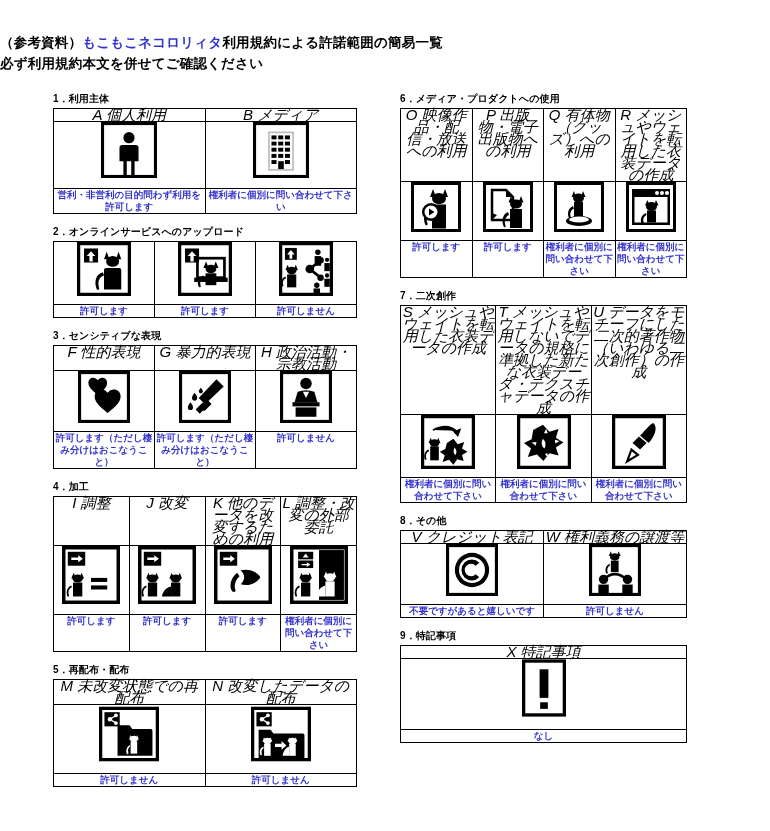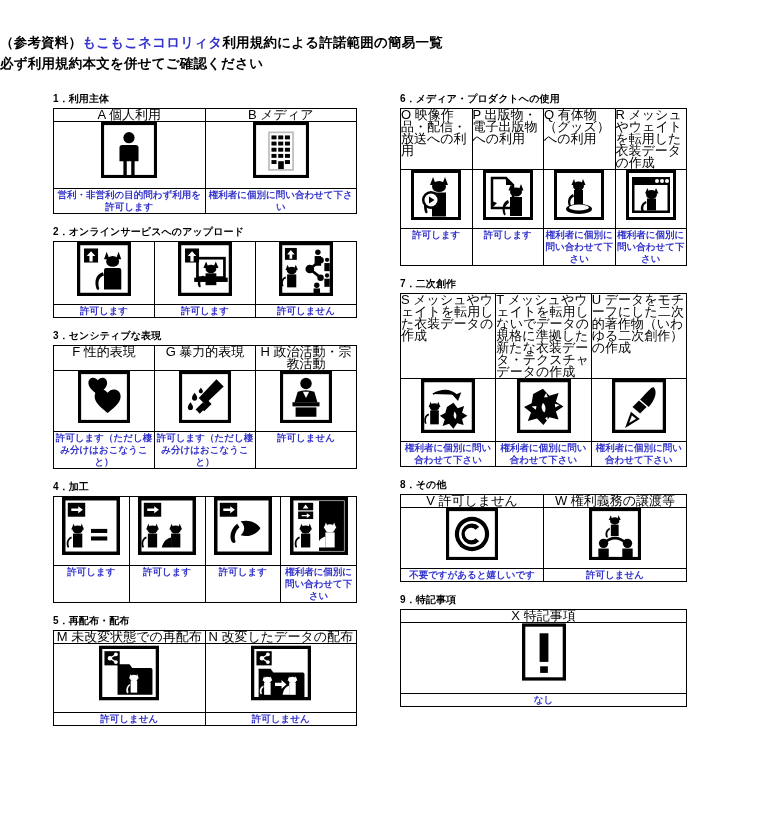"A 個人利用" .hdr { font-size: 13px -> 15px; font-style: none -> italic }
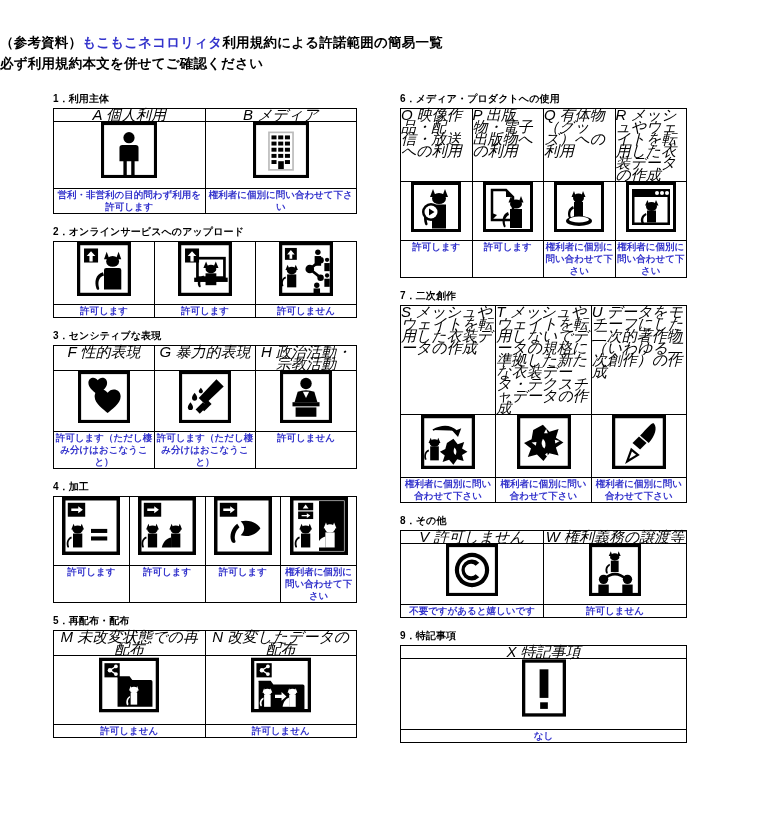"O 映像作品・配信・放送への利用" .hdr-left { text-align: left -> center }
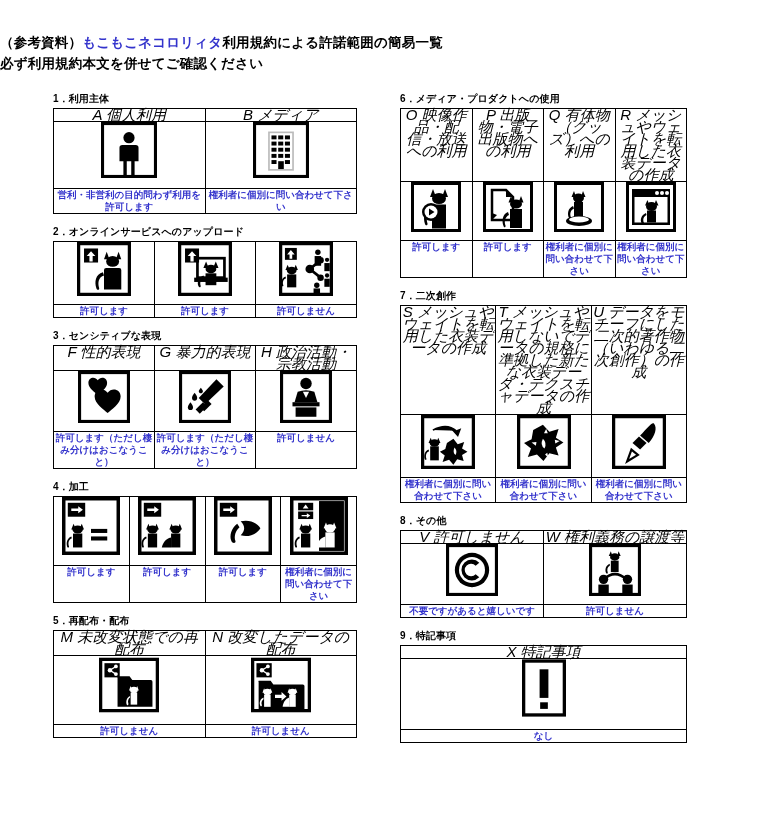"I 調整" tr { html: none -> <tr> <td>I 調整</td> <td>J 改変</td> <td>K 他のデータを改変するための利用</td> <td>L 調整・改変の外部委託</td> </tr> }
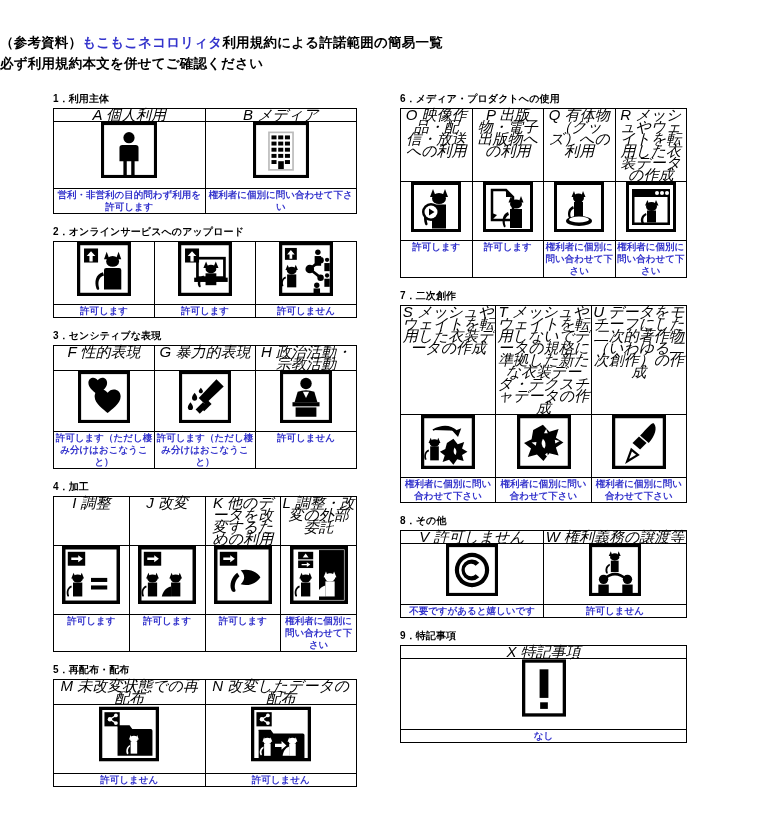"V 許可しません" td.hdr { text: 許可しません -> クレジット表記 }
